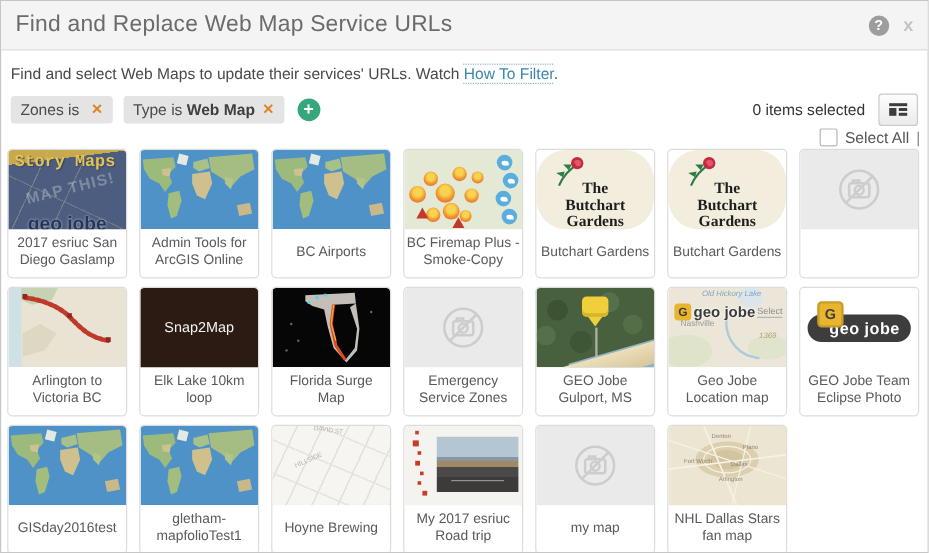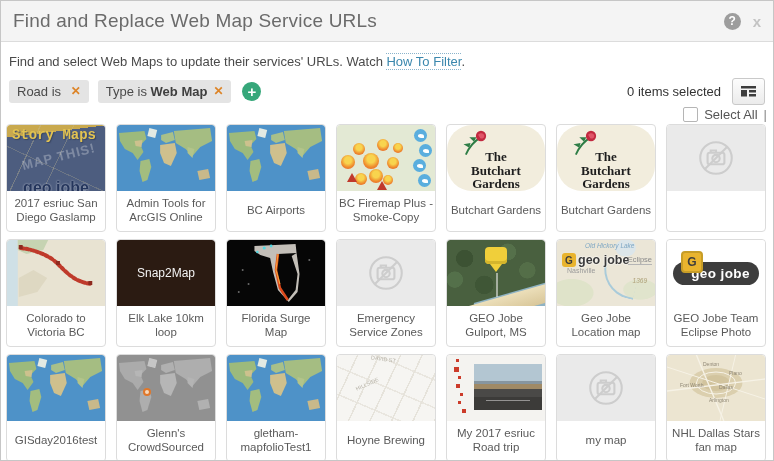"Road is" span { text: Road -> Zones }
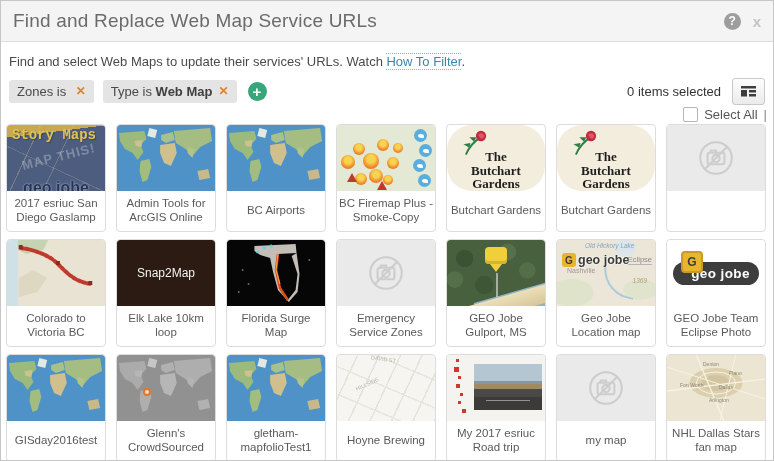"Eclipse" span.lb { text: Eclipse -> Select }
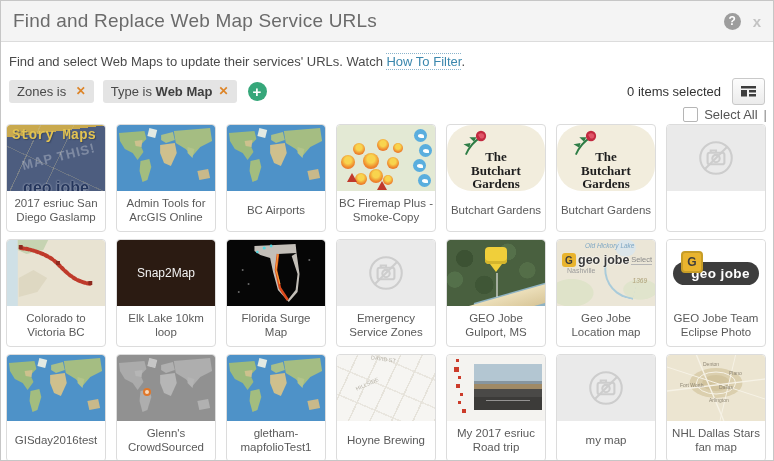"Colorado to Victoria BC" div.caption { text: Colorado -> Arlington }
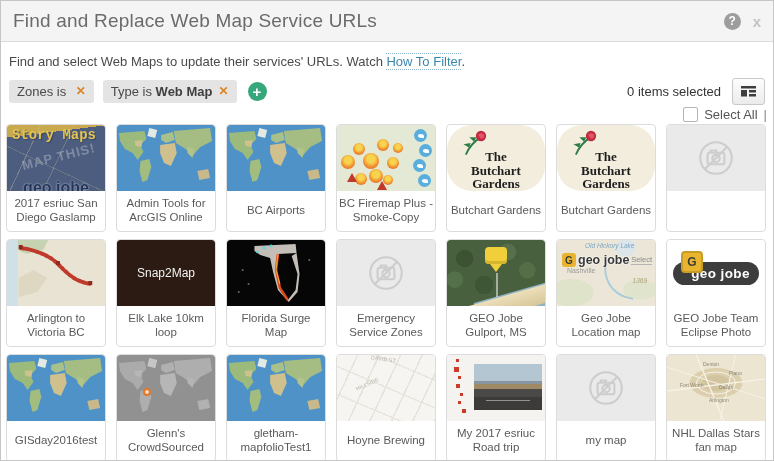"Glenn's CrowdSourced" div.card { html: <div> <div> <svg> <use></use> </svg> <span></span> </div> <div>Glenn's CrowdSourced</div> </div> -> none }
